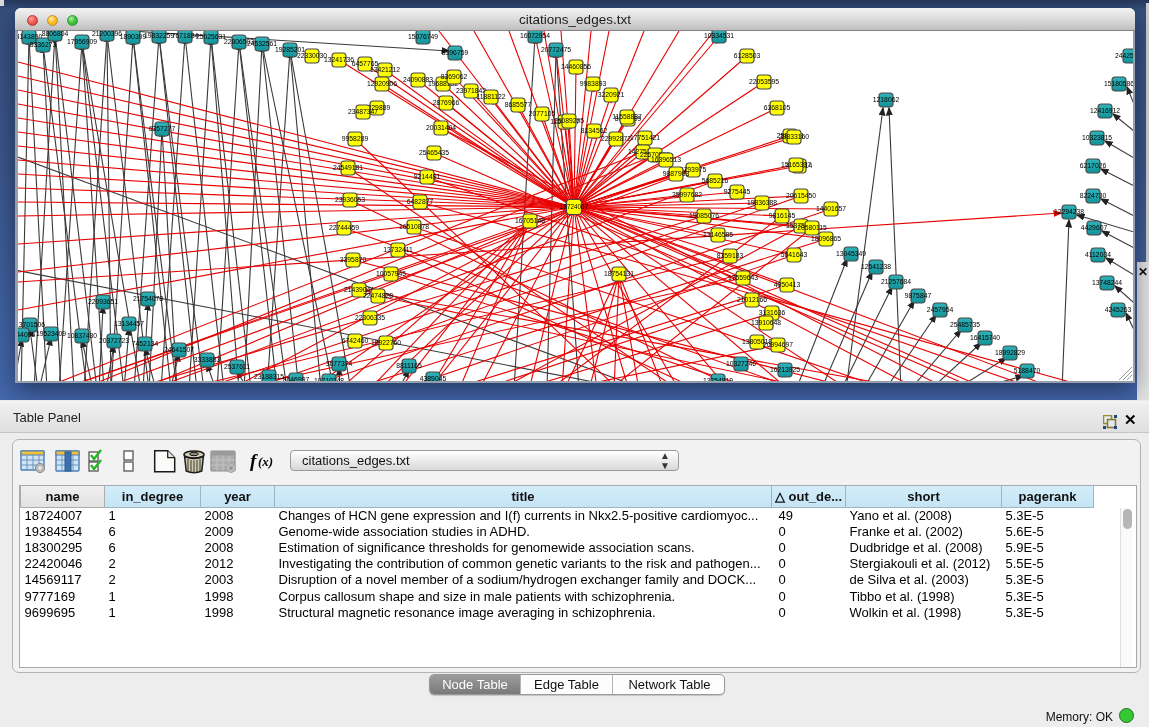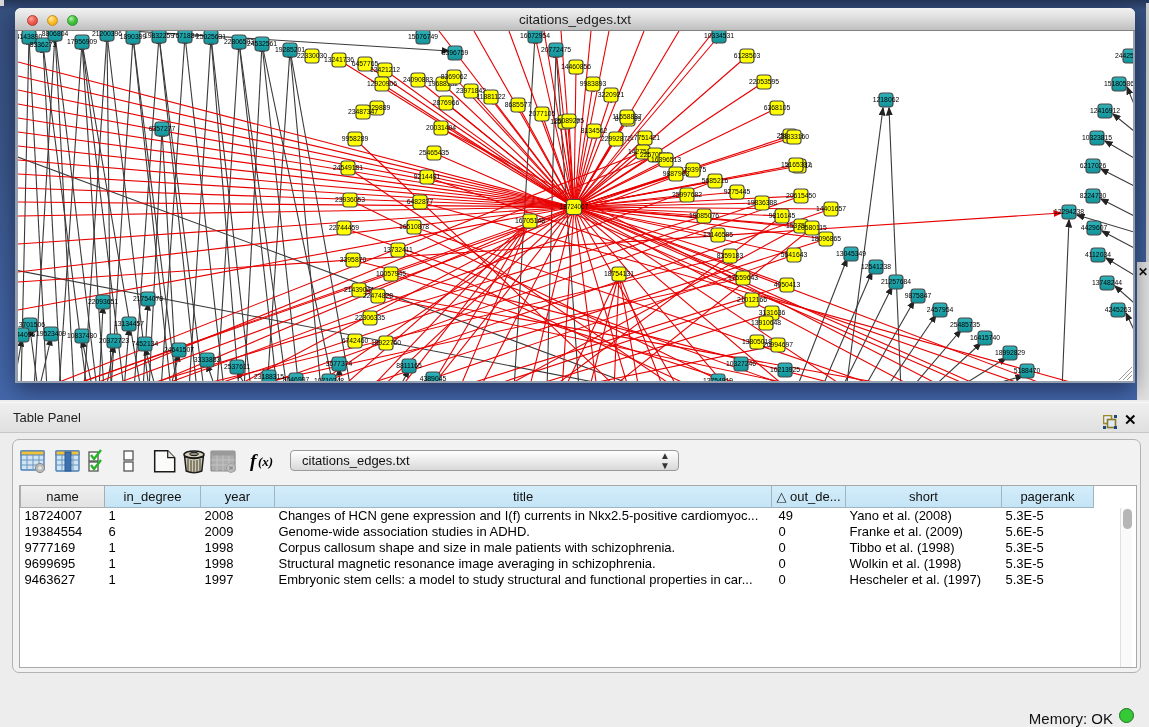"name" th { font-weight: normal -> bold }
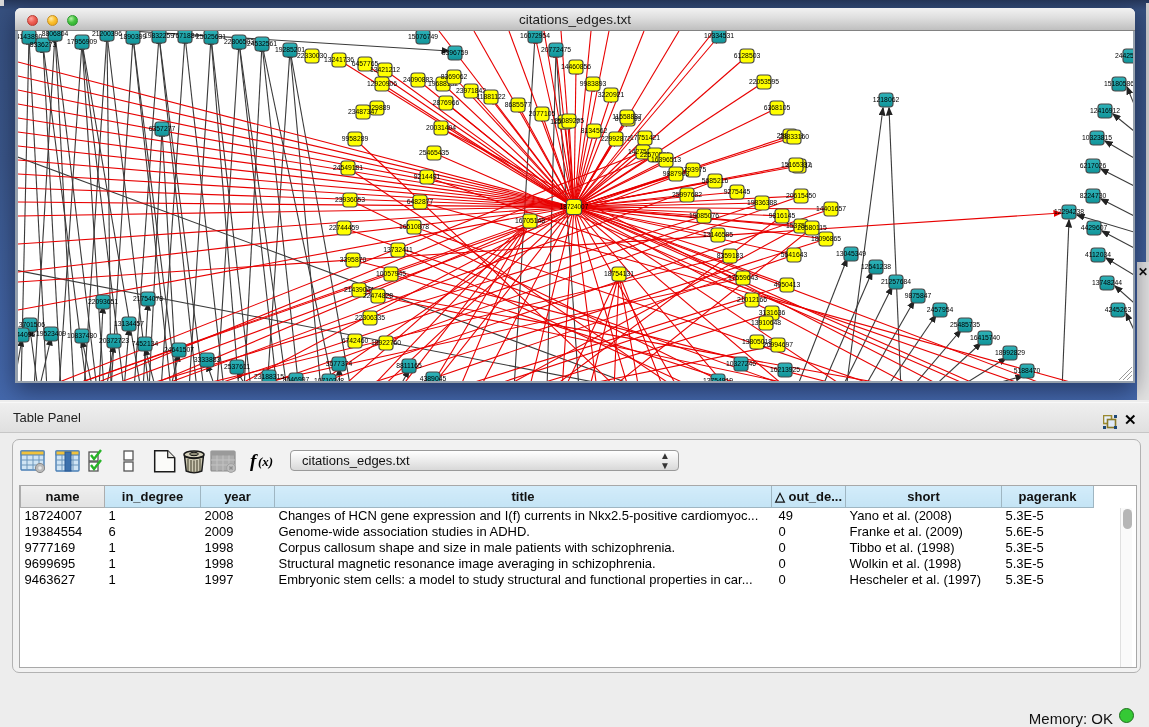"Franke et al. (2009)" td.c5 { text: 2009 -> 2002 }
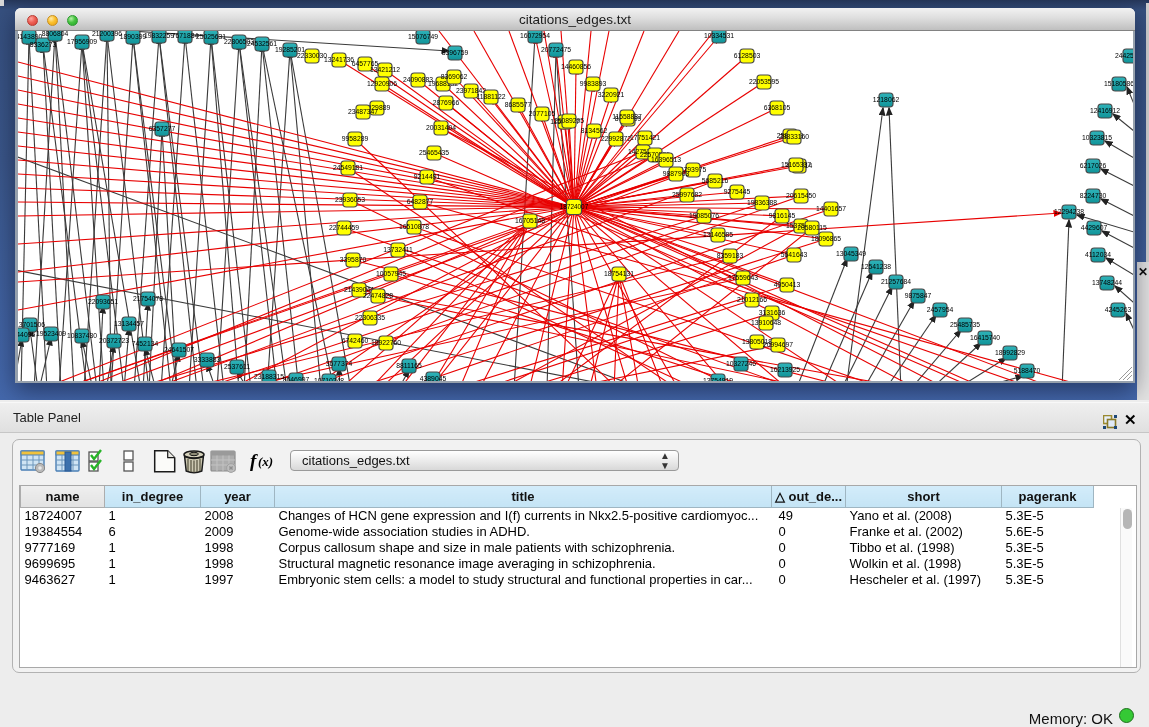"18300295" tr { html: none -> <tr> <td>18300295</td> <td>6</td> <td>2008</td> <td>Estimation of significance thresholds for genomewide association scans.</td> <td>0</td> <td>Dudbridge et al. (2008)</td> <td>5.9E-5</td> <td></td> </tr> }
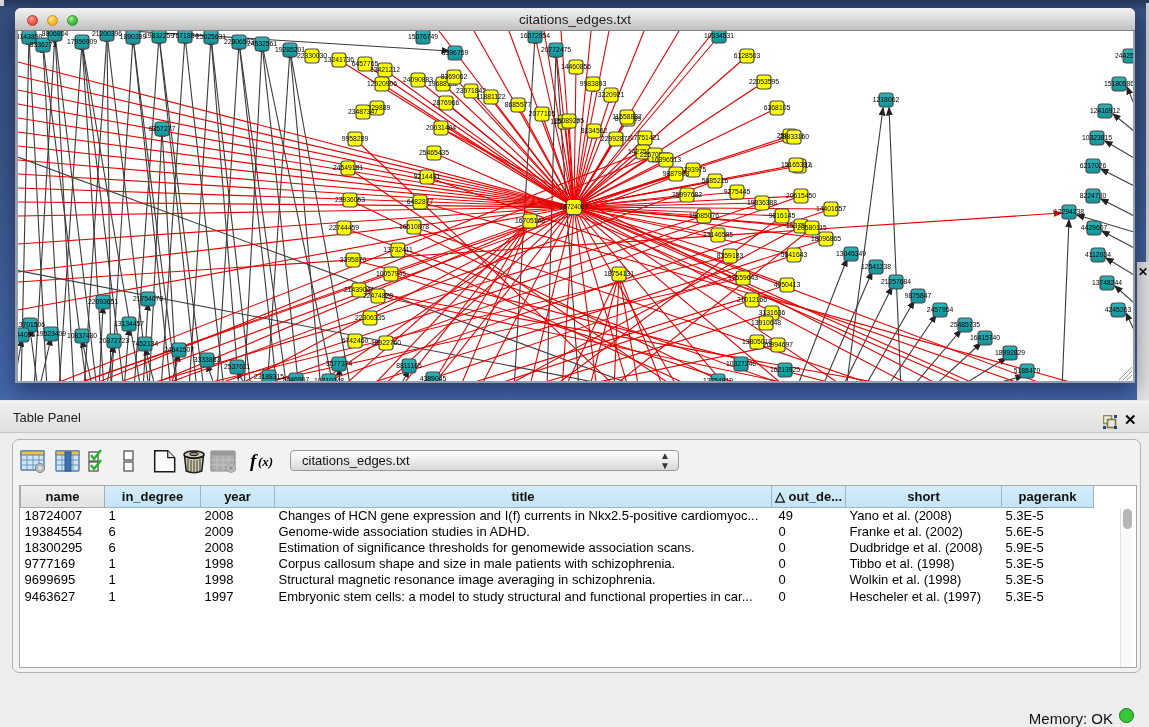"22420046" tr { html: none -> <tr> <td>22420046</td> <td>2</td> <td>2012</td> <td>Investigating the contribution of common genetic variants to the risk and pathogen...</td> <td>0</td> <td>Stergiakouli et al. (2012)</td> <td>5.5E-5</td> <td></td> </tr> }
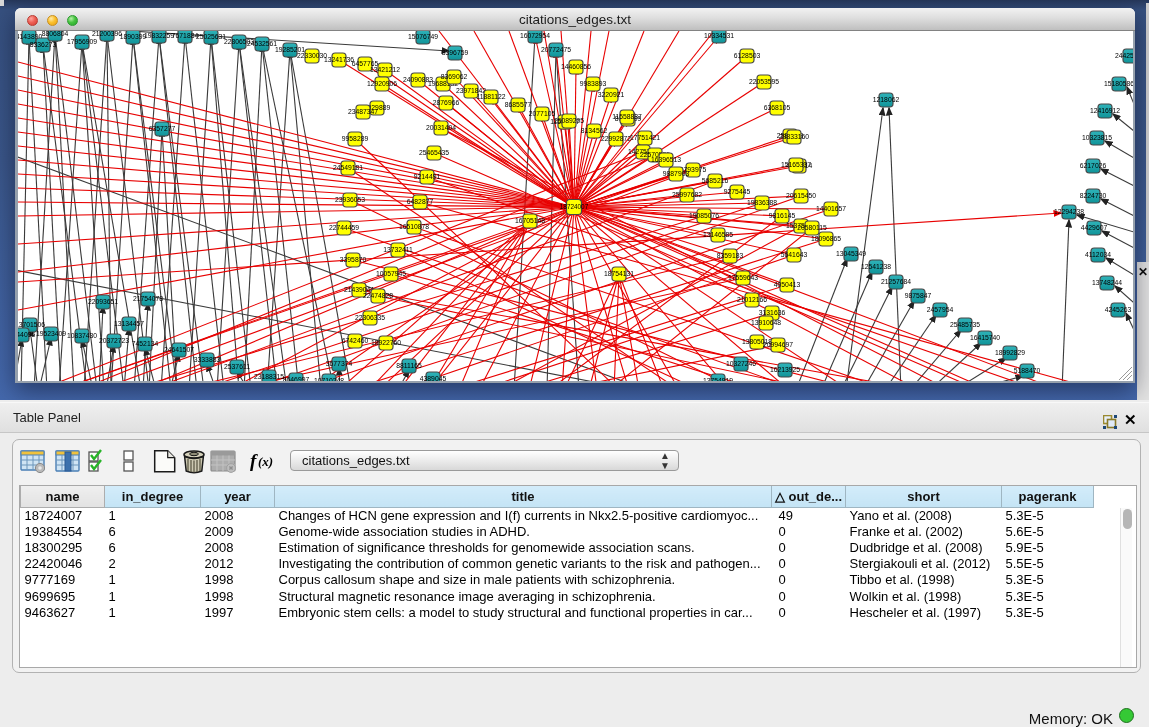"14569117" tr { html: none -> <tr> <td>14569117</td> <td>2</td> <td>2003</td> <td>Disruption of a novel member of a sodium/hydrogen exchanger family and DOCK...</td> <td>0</td> <td>de Silva et al. (2003)</td> <td>5.3E-5</td> <td></td> </tr> }
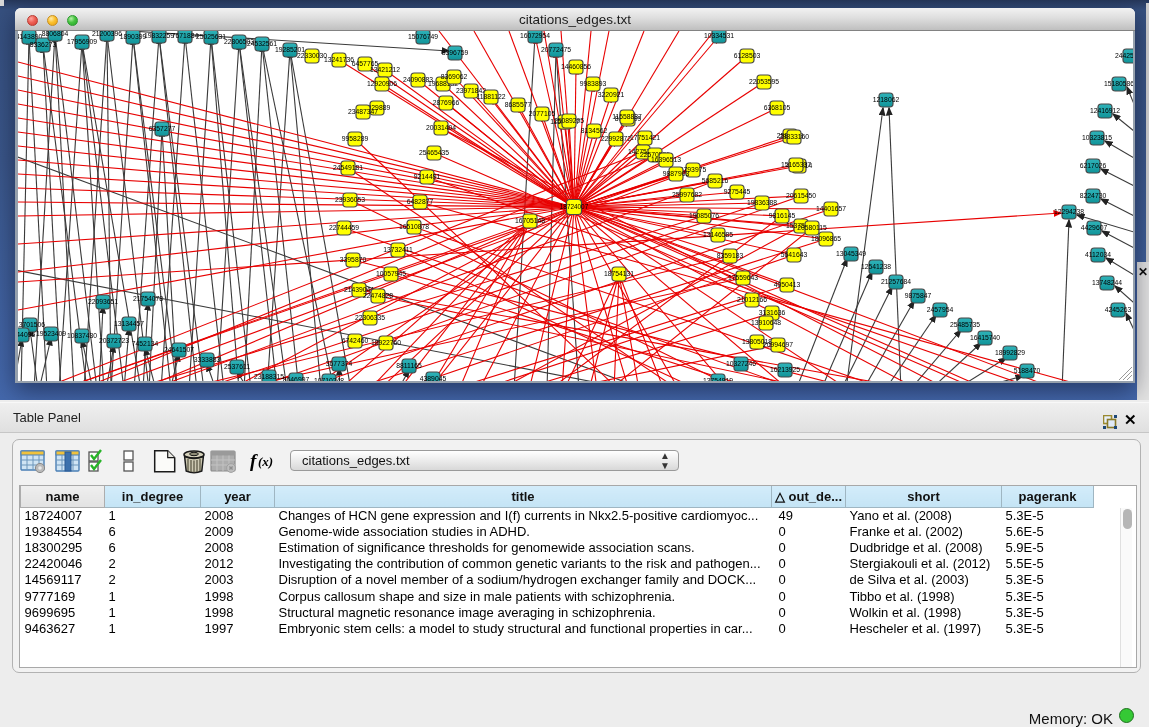"9463627" tr { html: <tr> <td>9463627</td> <td>1</td> <td>1997</td> <td>Embryonic stem cells: a model to study structural and functional properties in car...</td> <td>0</td> <td>Hescheler et al. (1997)</td> <td>5.3E-5</td> <td></td> </tr> -> none }
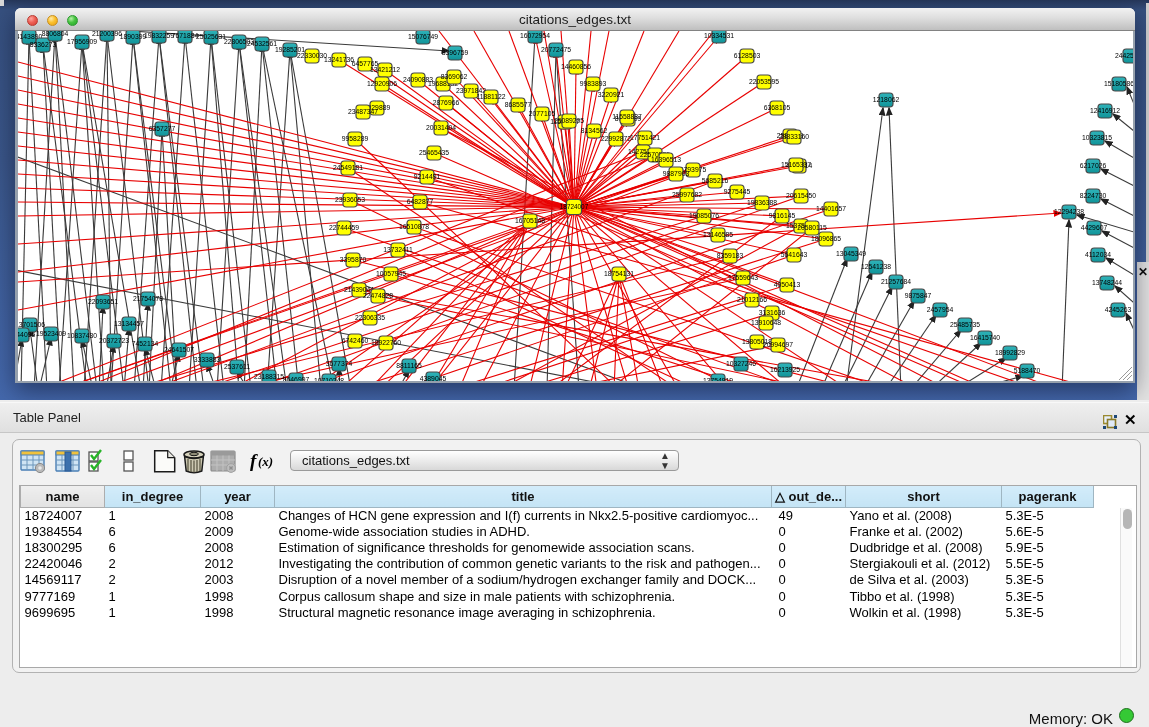"Node Table" div { html: none -> <div> <div>Node Table</div> <div>Edge Table</div> <div>Network Table</div> </div> }
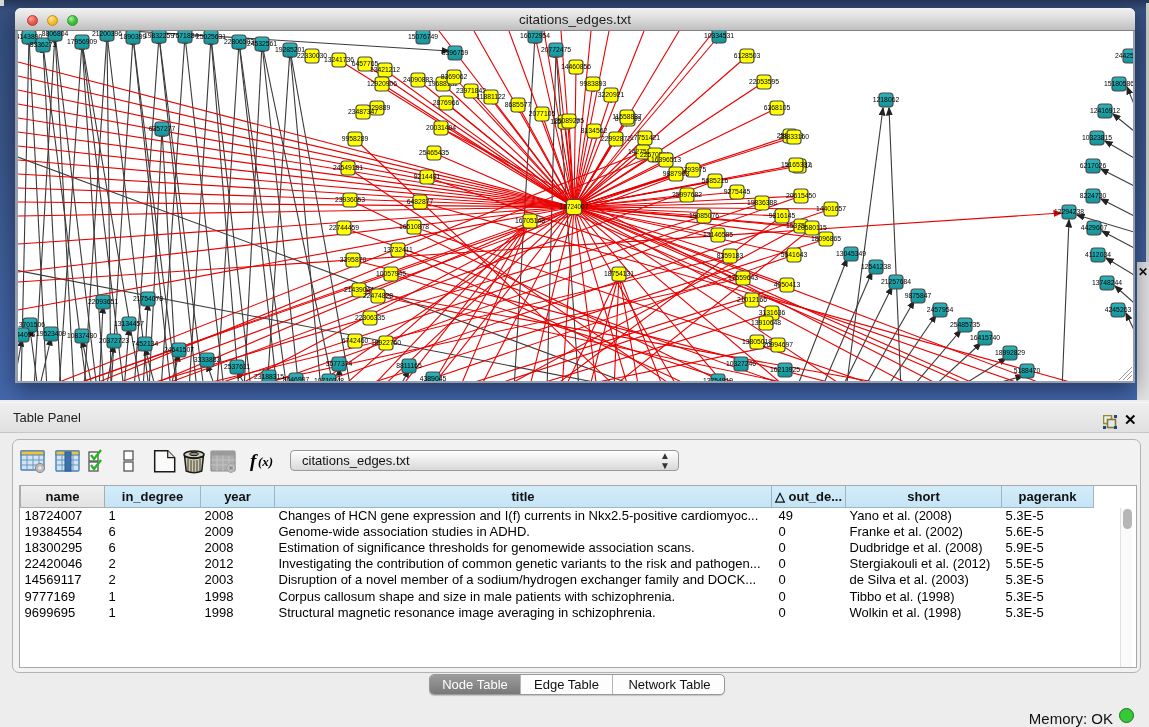"Memory: OK" #mem { font-size: 15px -> 12px }
